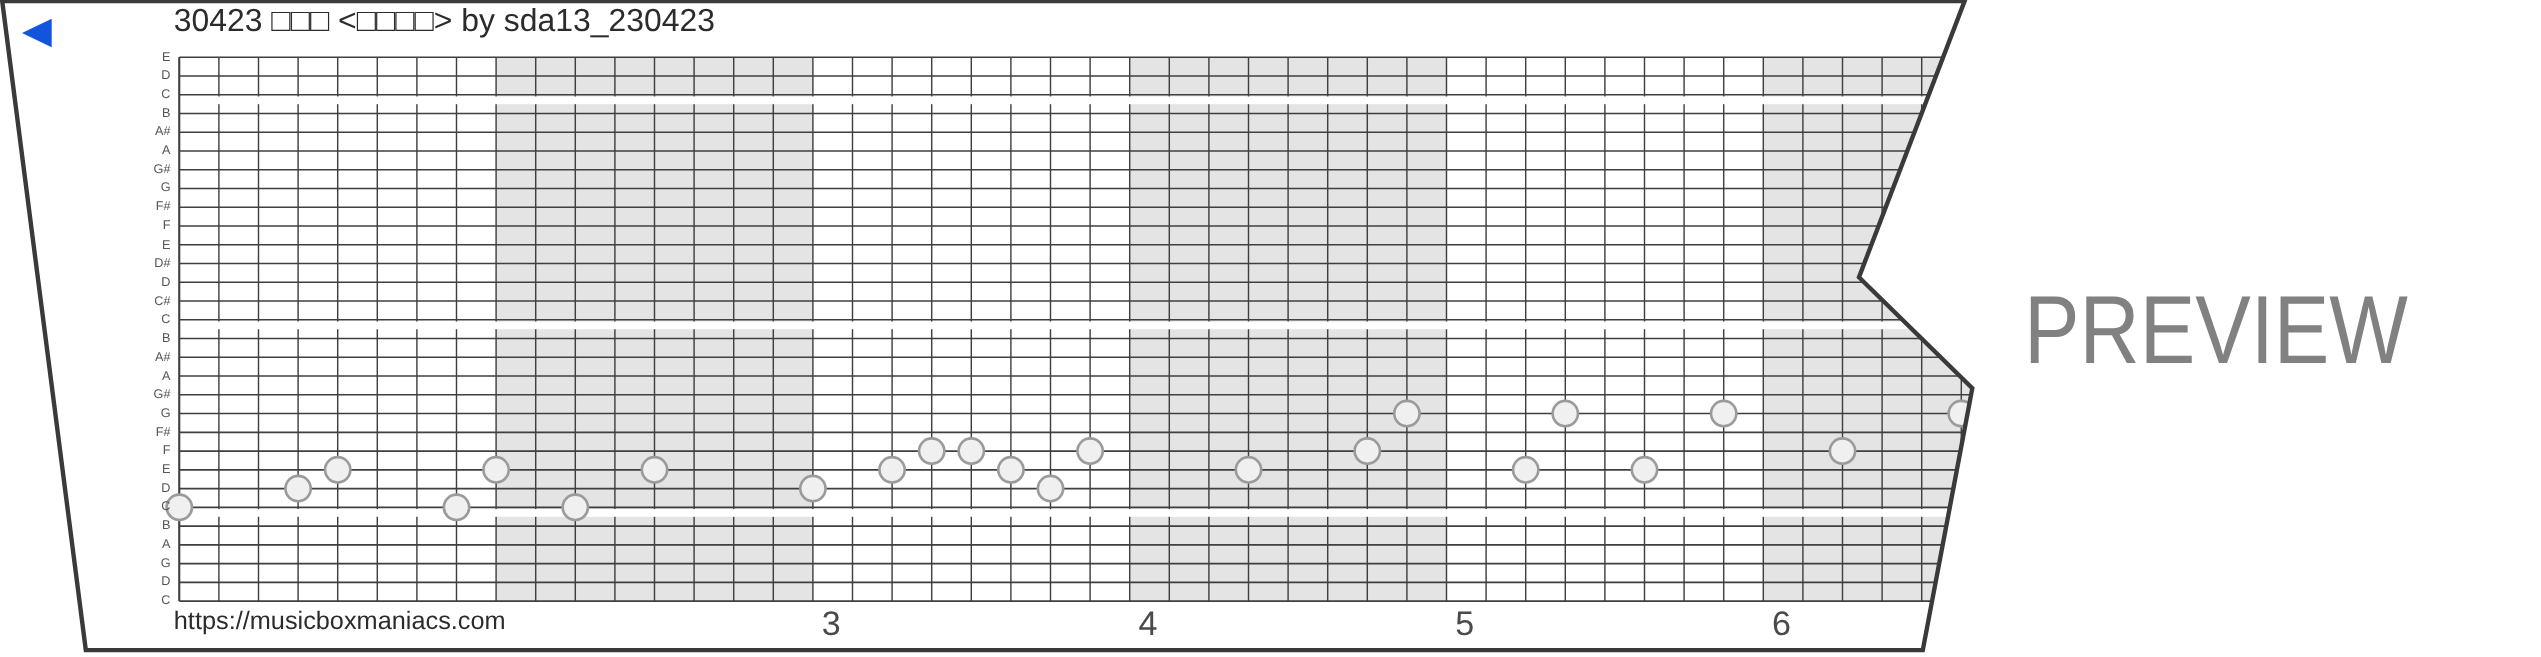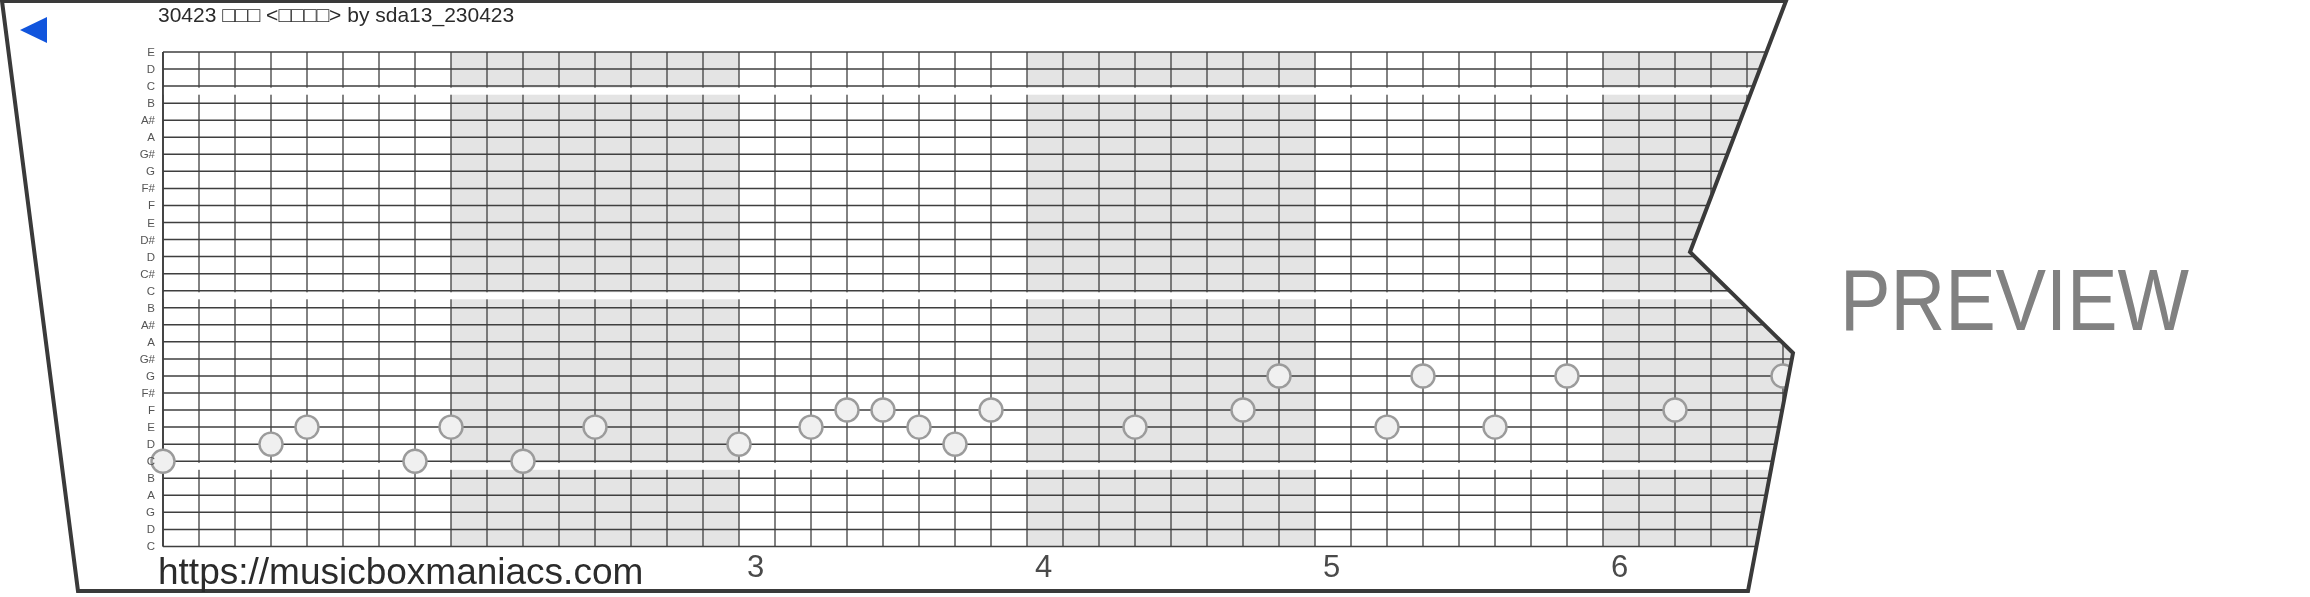"30423 □□□ <□□□□> by sda13_230423" .strip-title { font-size: 21px -> 29px }
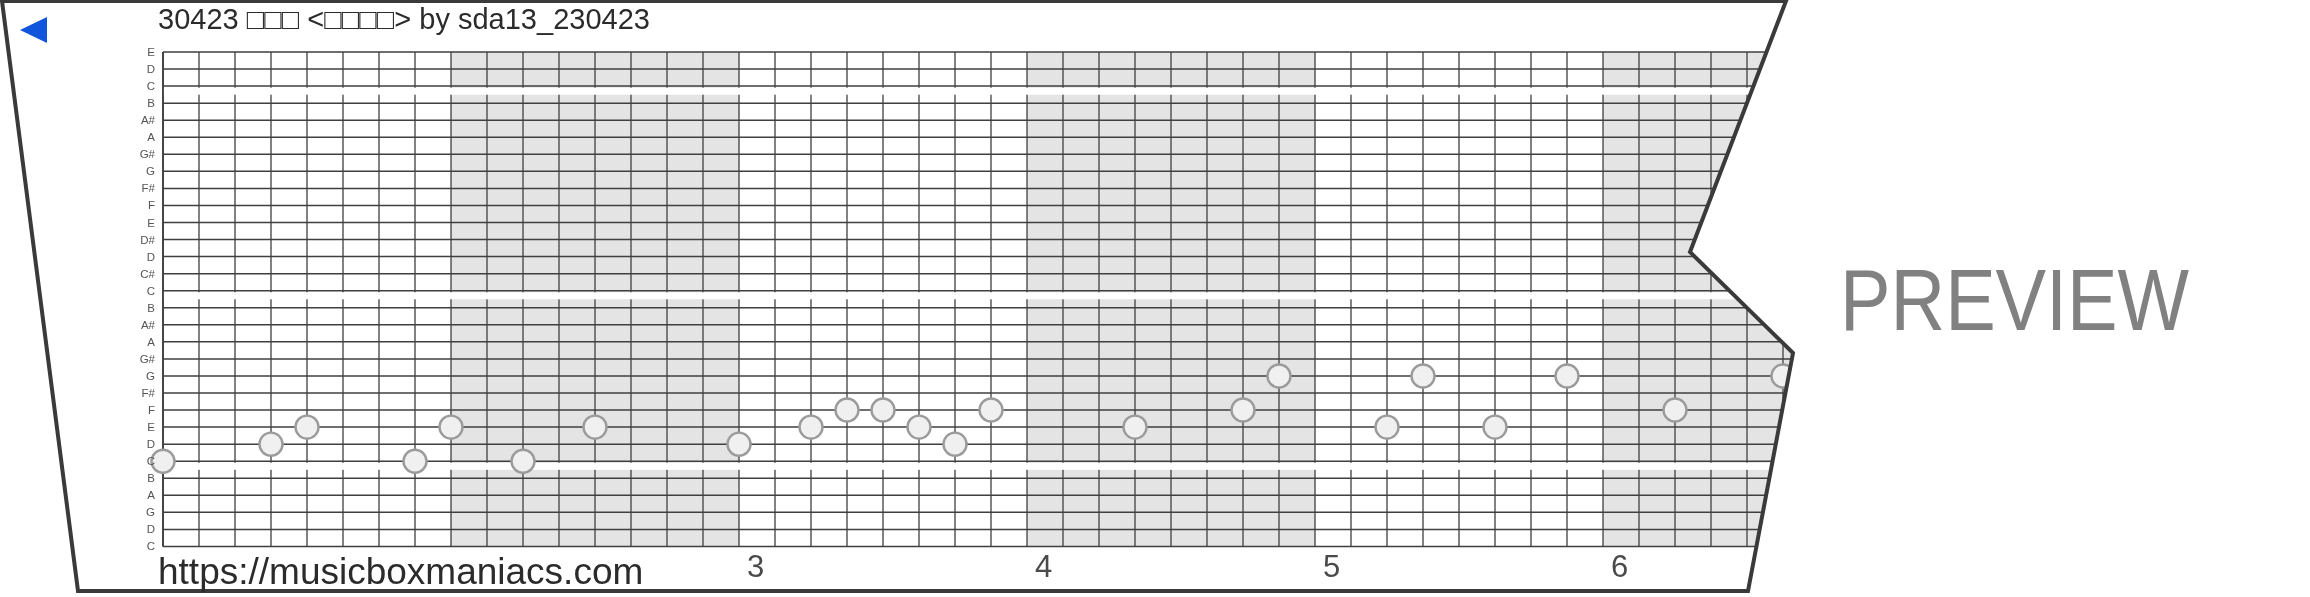"https://musicboxmaniacs.com" .strip-url { font-size: 37px -> 23px }
